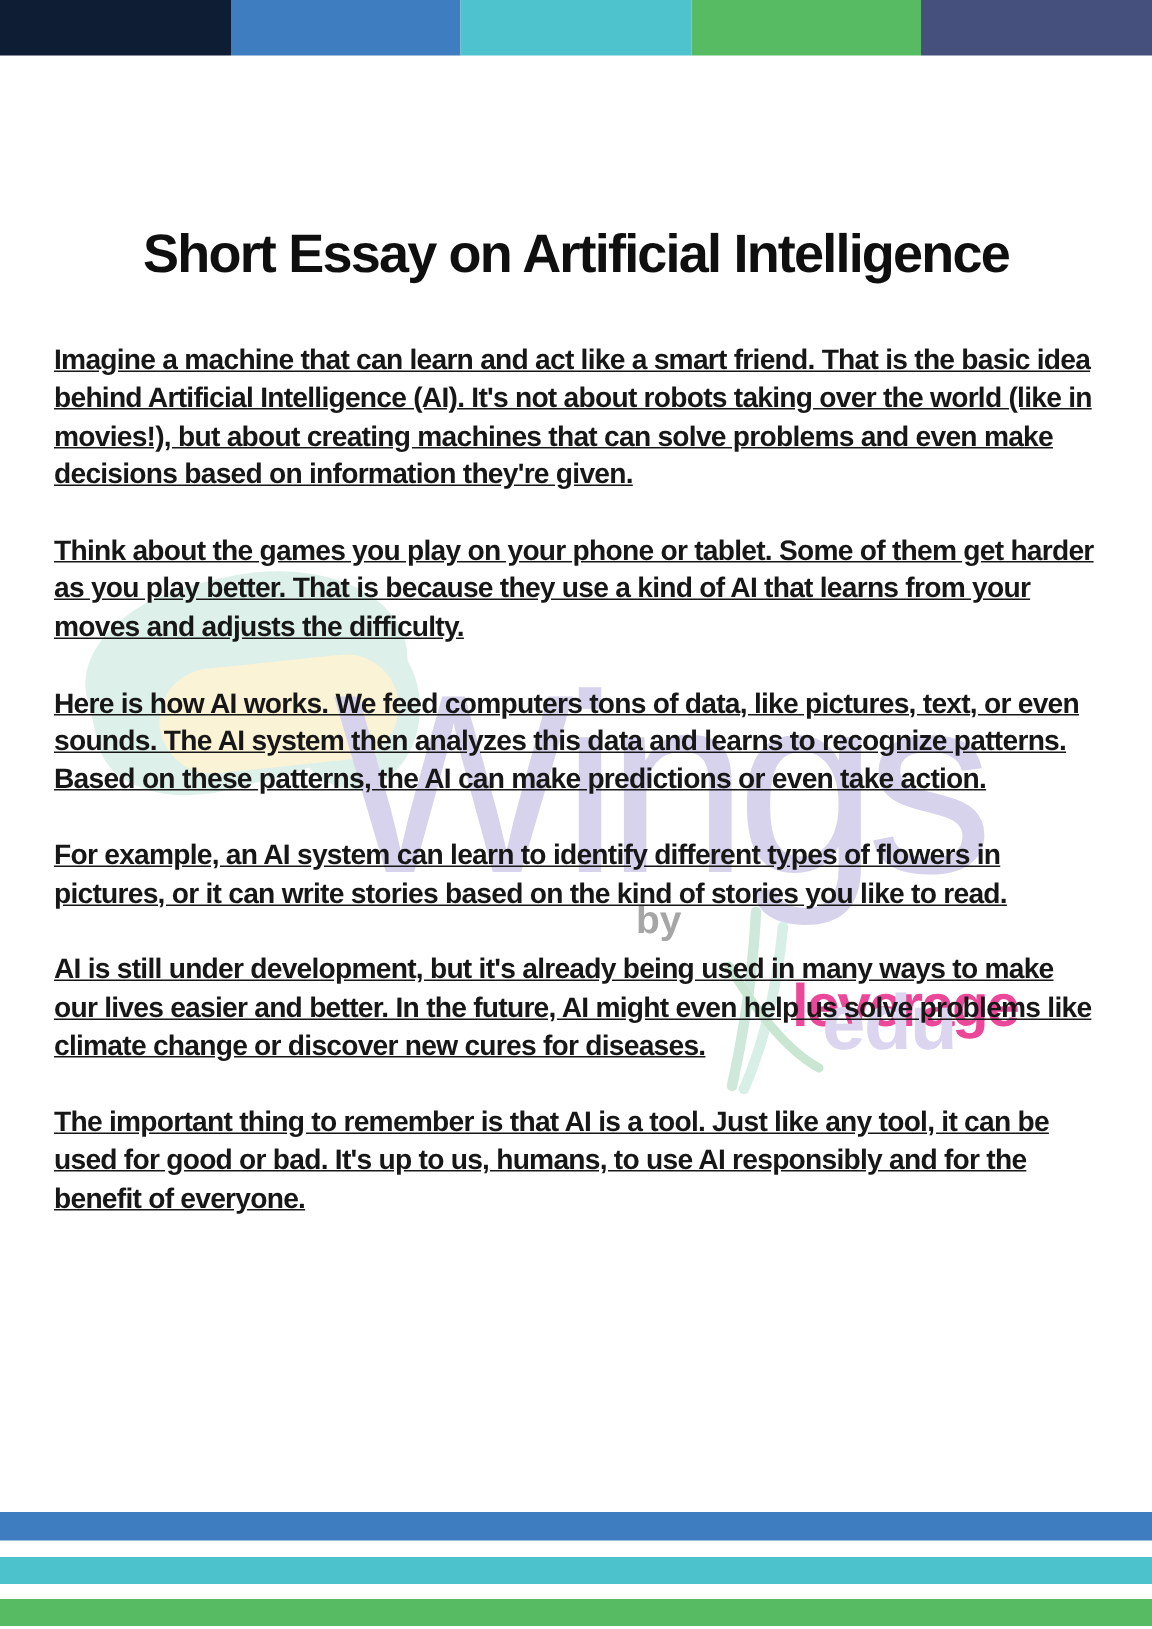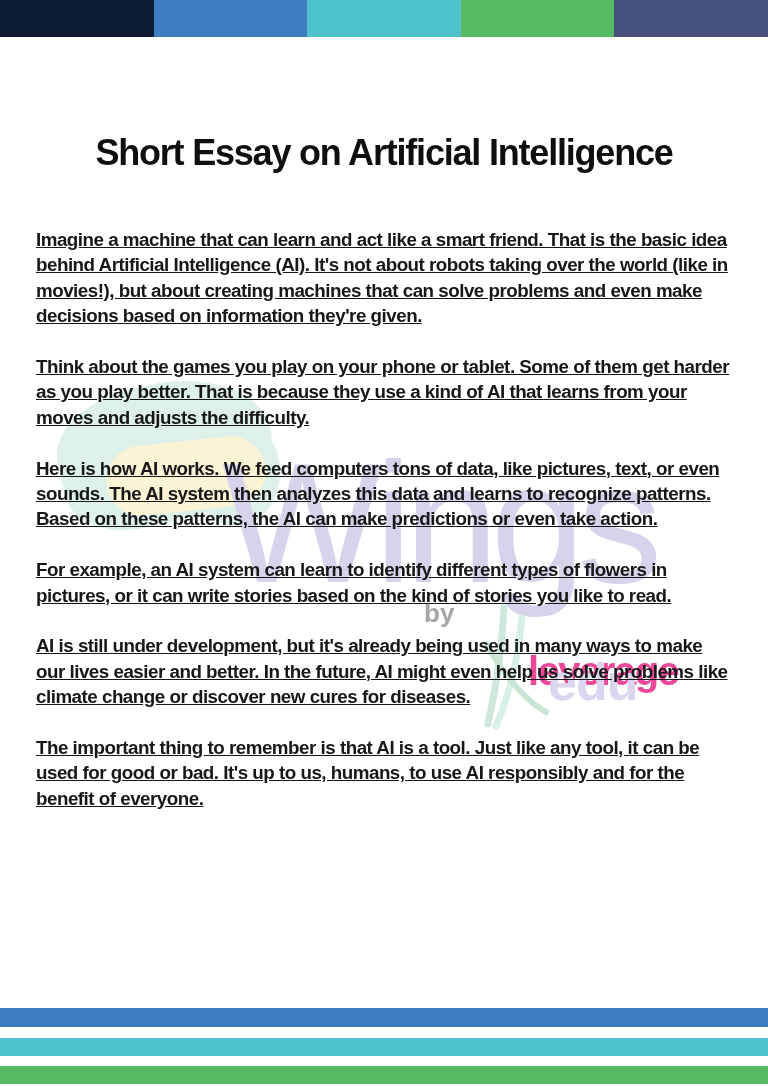"Short Essay on Artificial Intelligence" .title { margin: 0 -> 16px }
